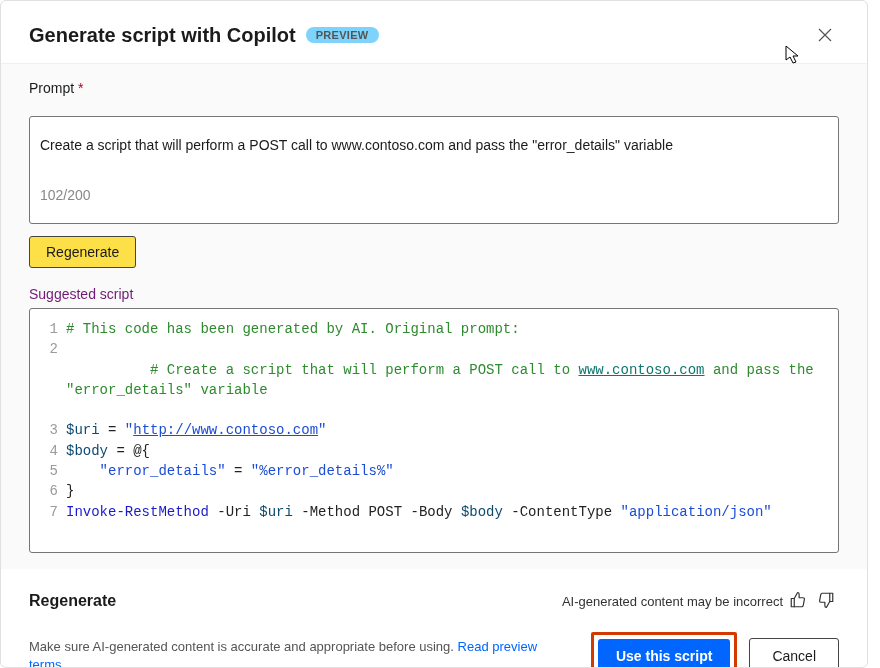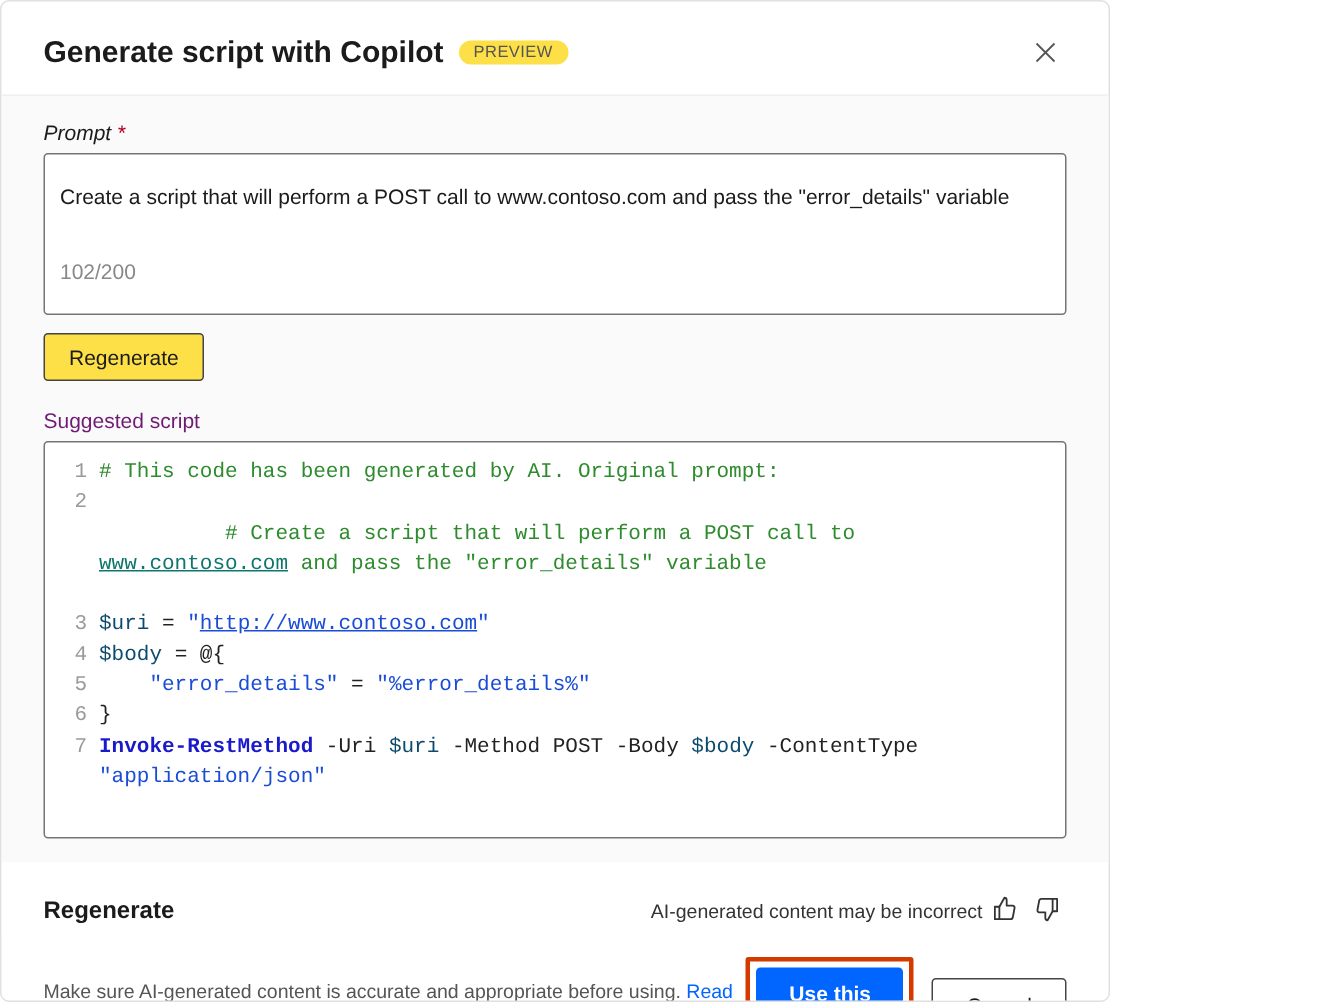"Generate script with Copilot" .dialog { width: 740px -> 868px }
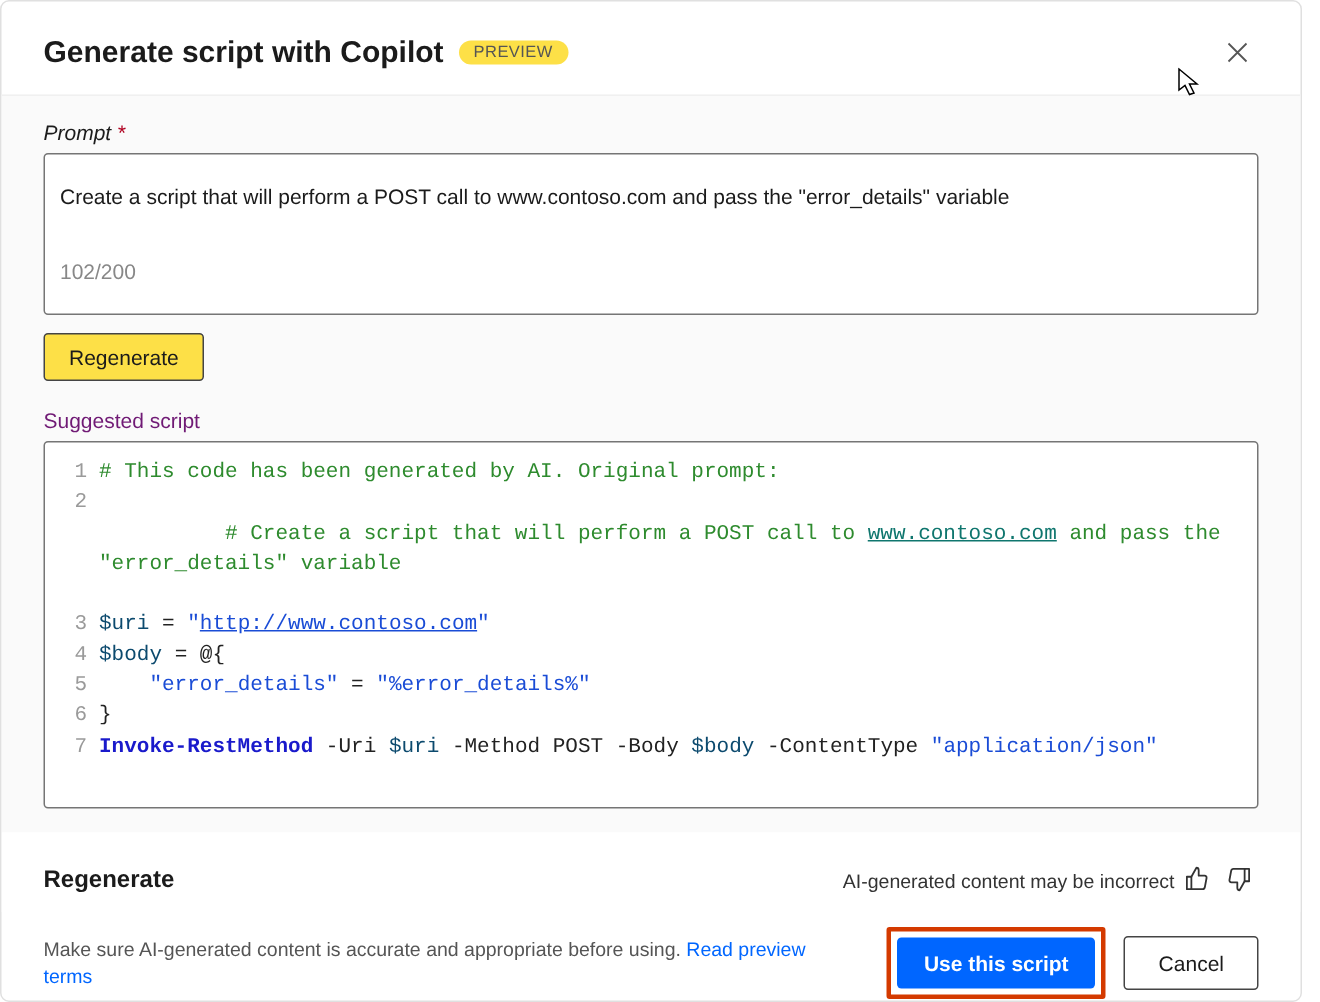"PREVIEW" .preview-badge { background: #fde047 -> #7dd3fc; font-weight: 400 -> 700 }
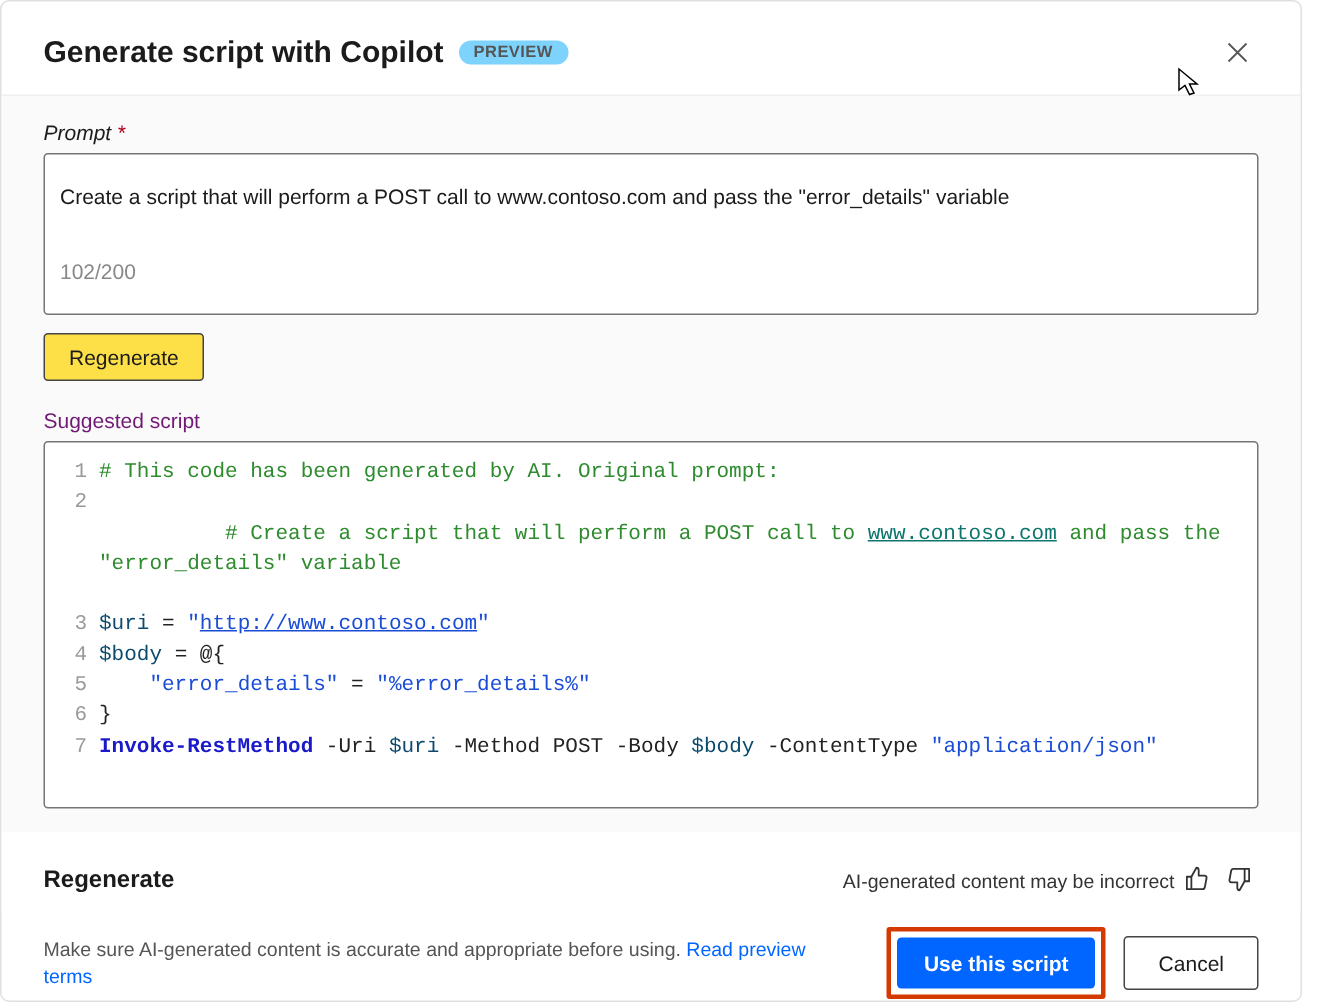"Prompt *" .field-label { font-style: italic -> none; margin-bottom: 6px -> 20px }
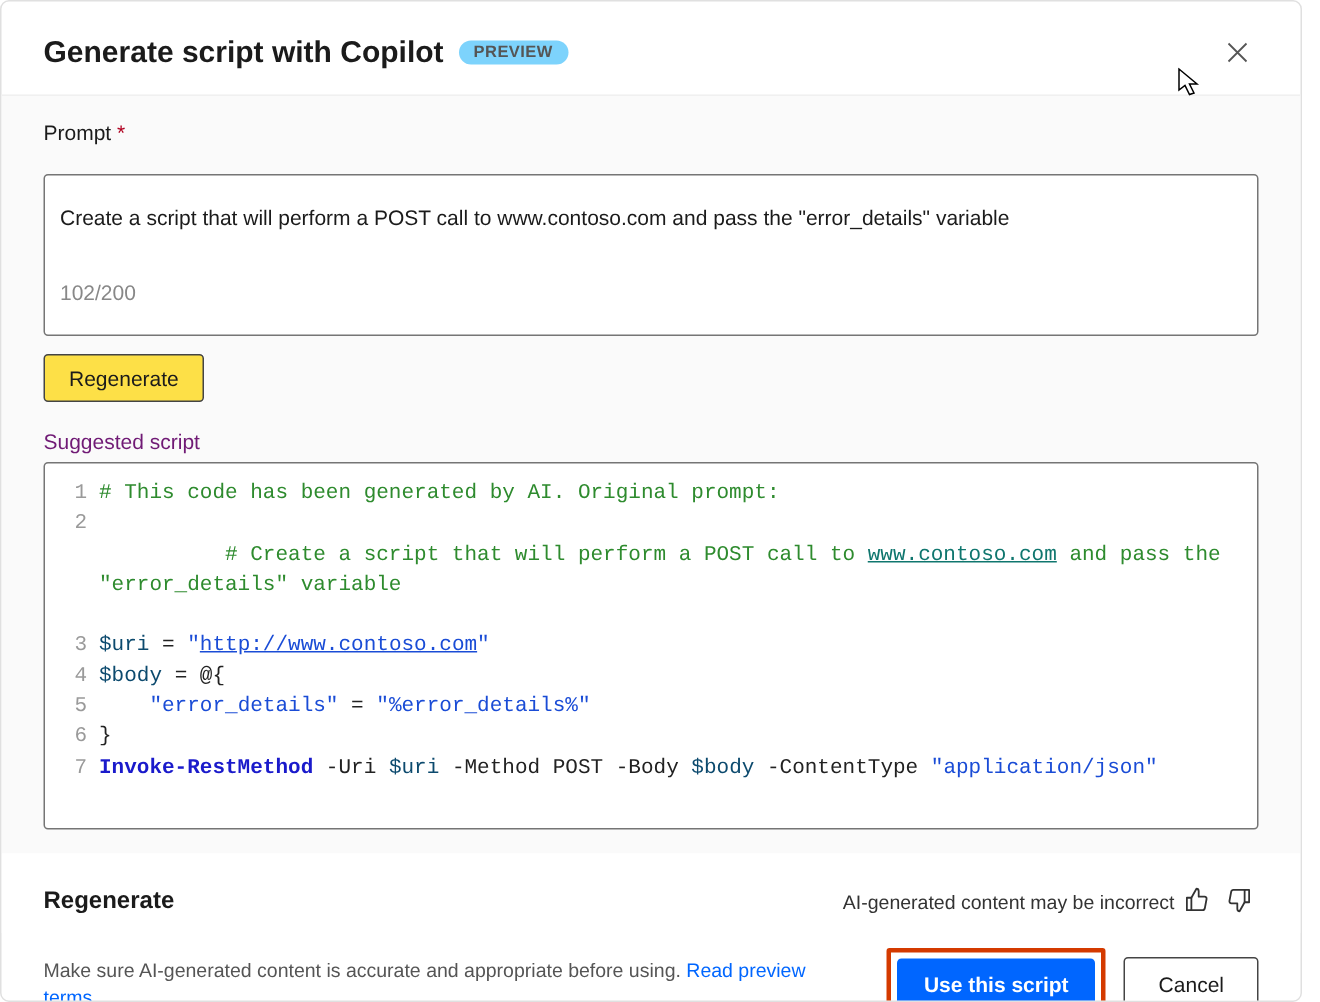"Invoke-RestMethod" .c-keyword { font-weight: bold -> normal }
